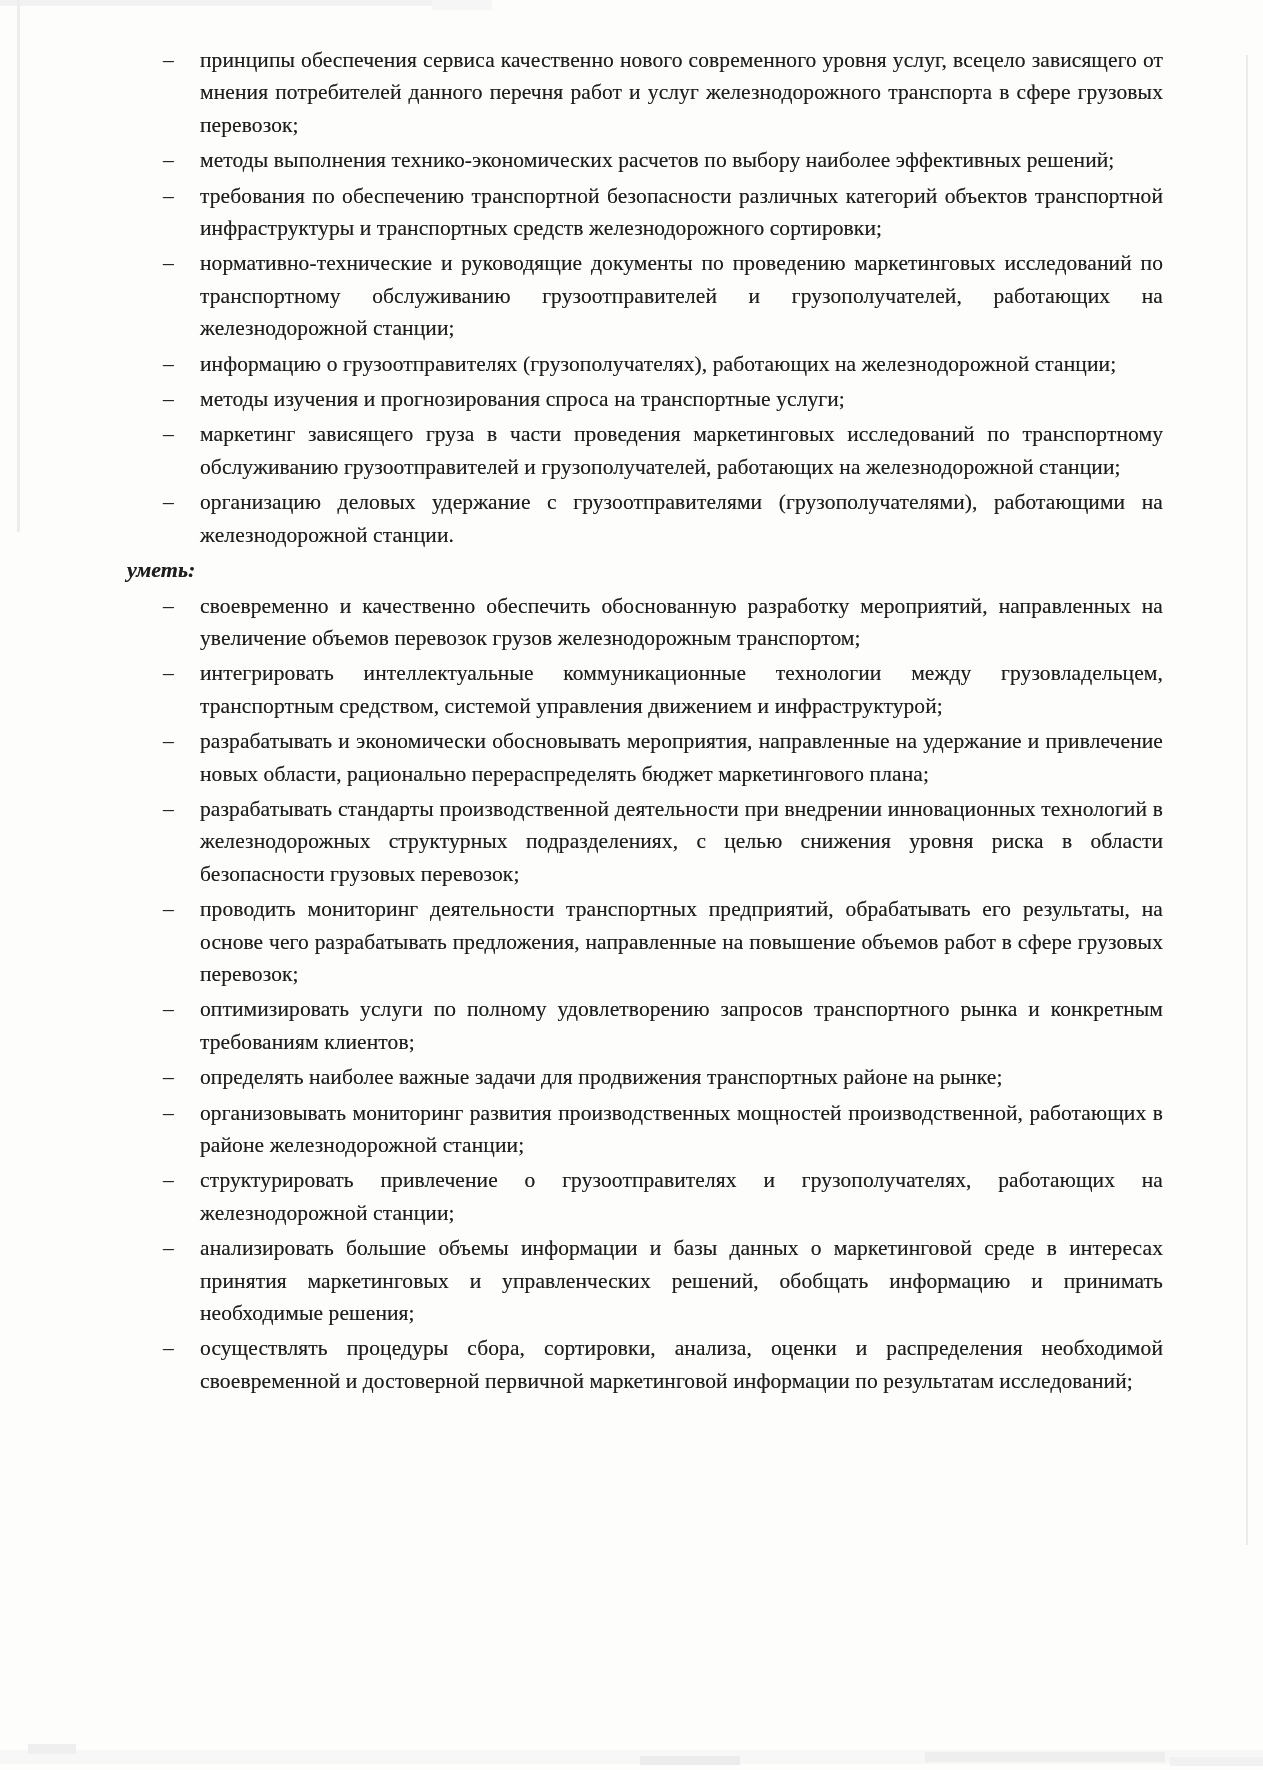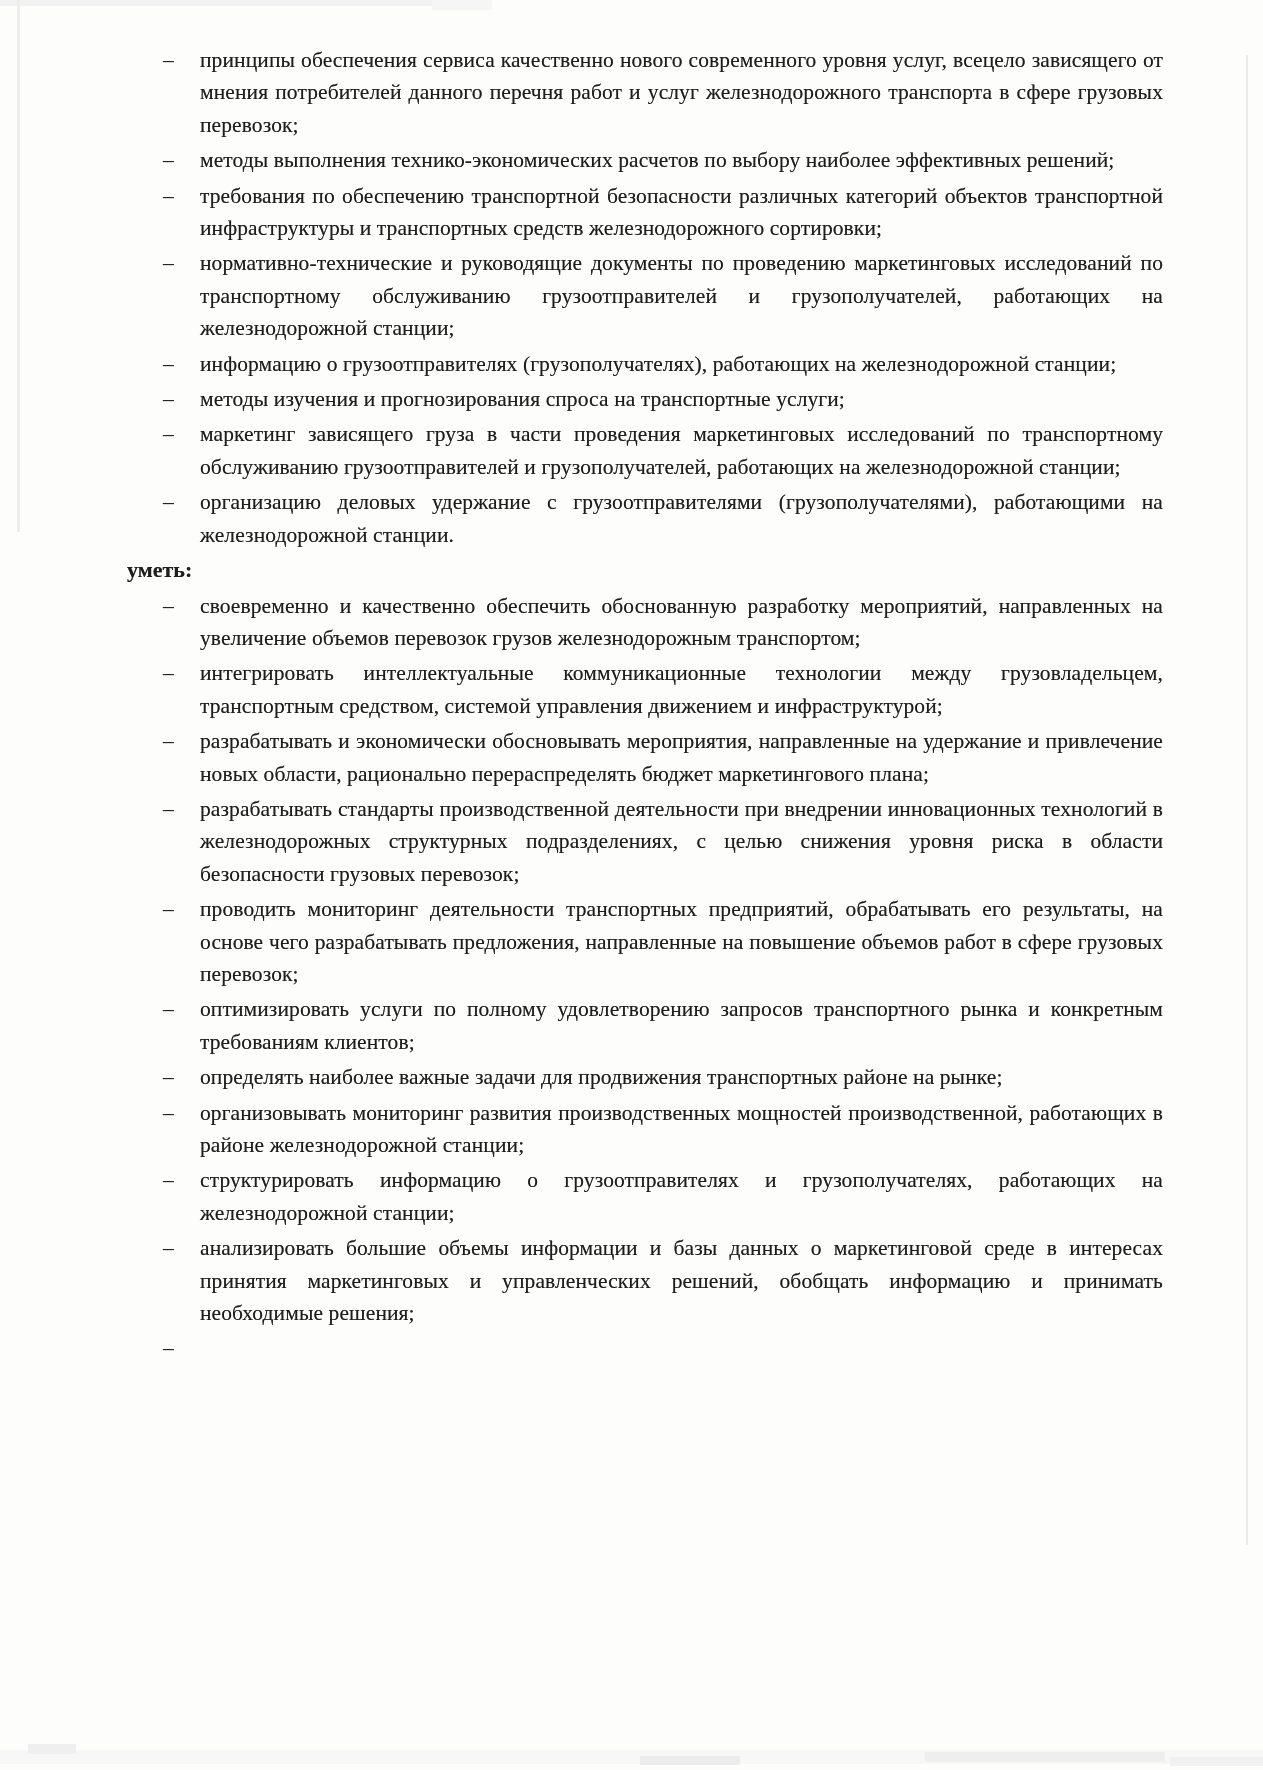"уметь:" .section-heading { font-style: none -> italic }
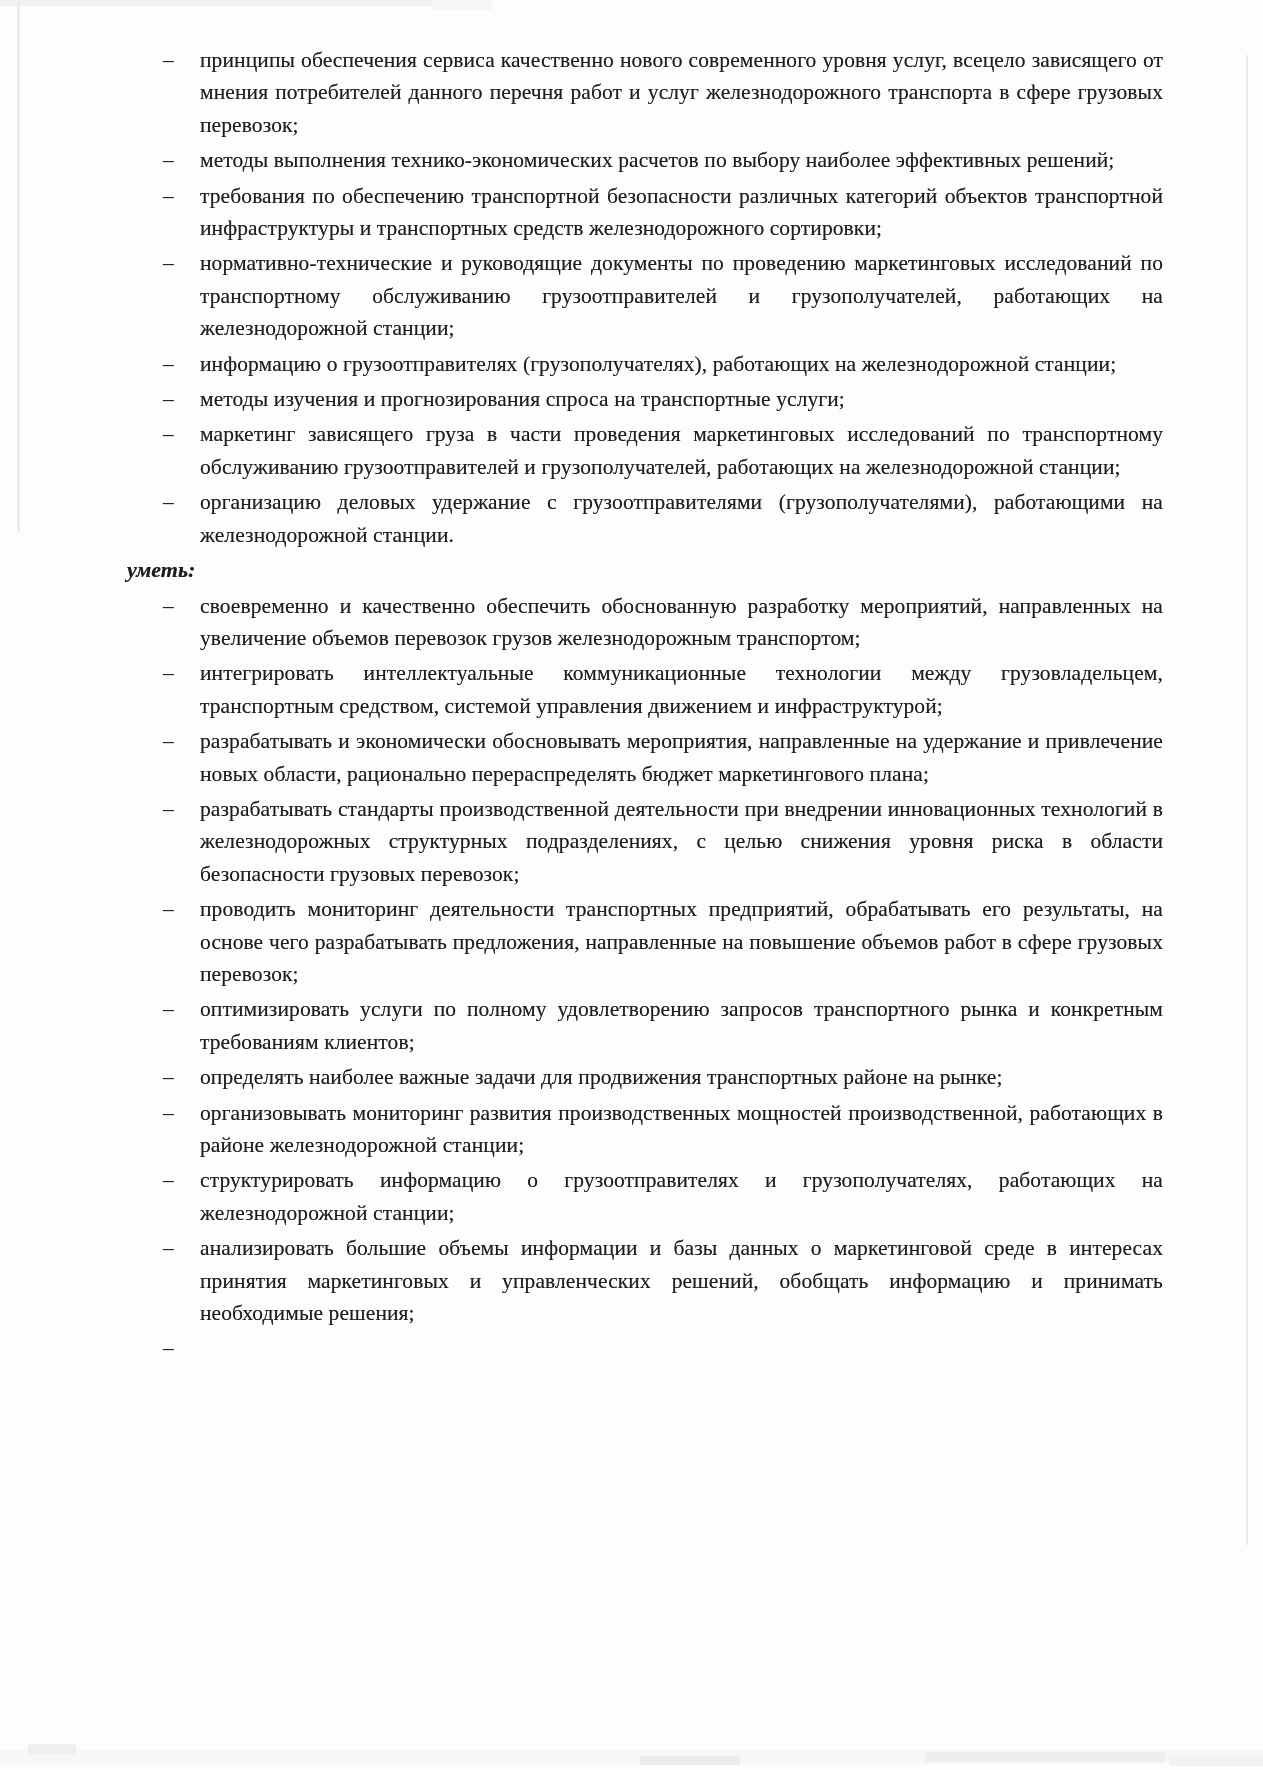"структурировать информацию о" span { text: информацию -> привлечение }
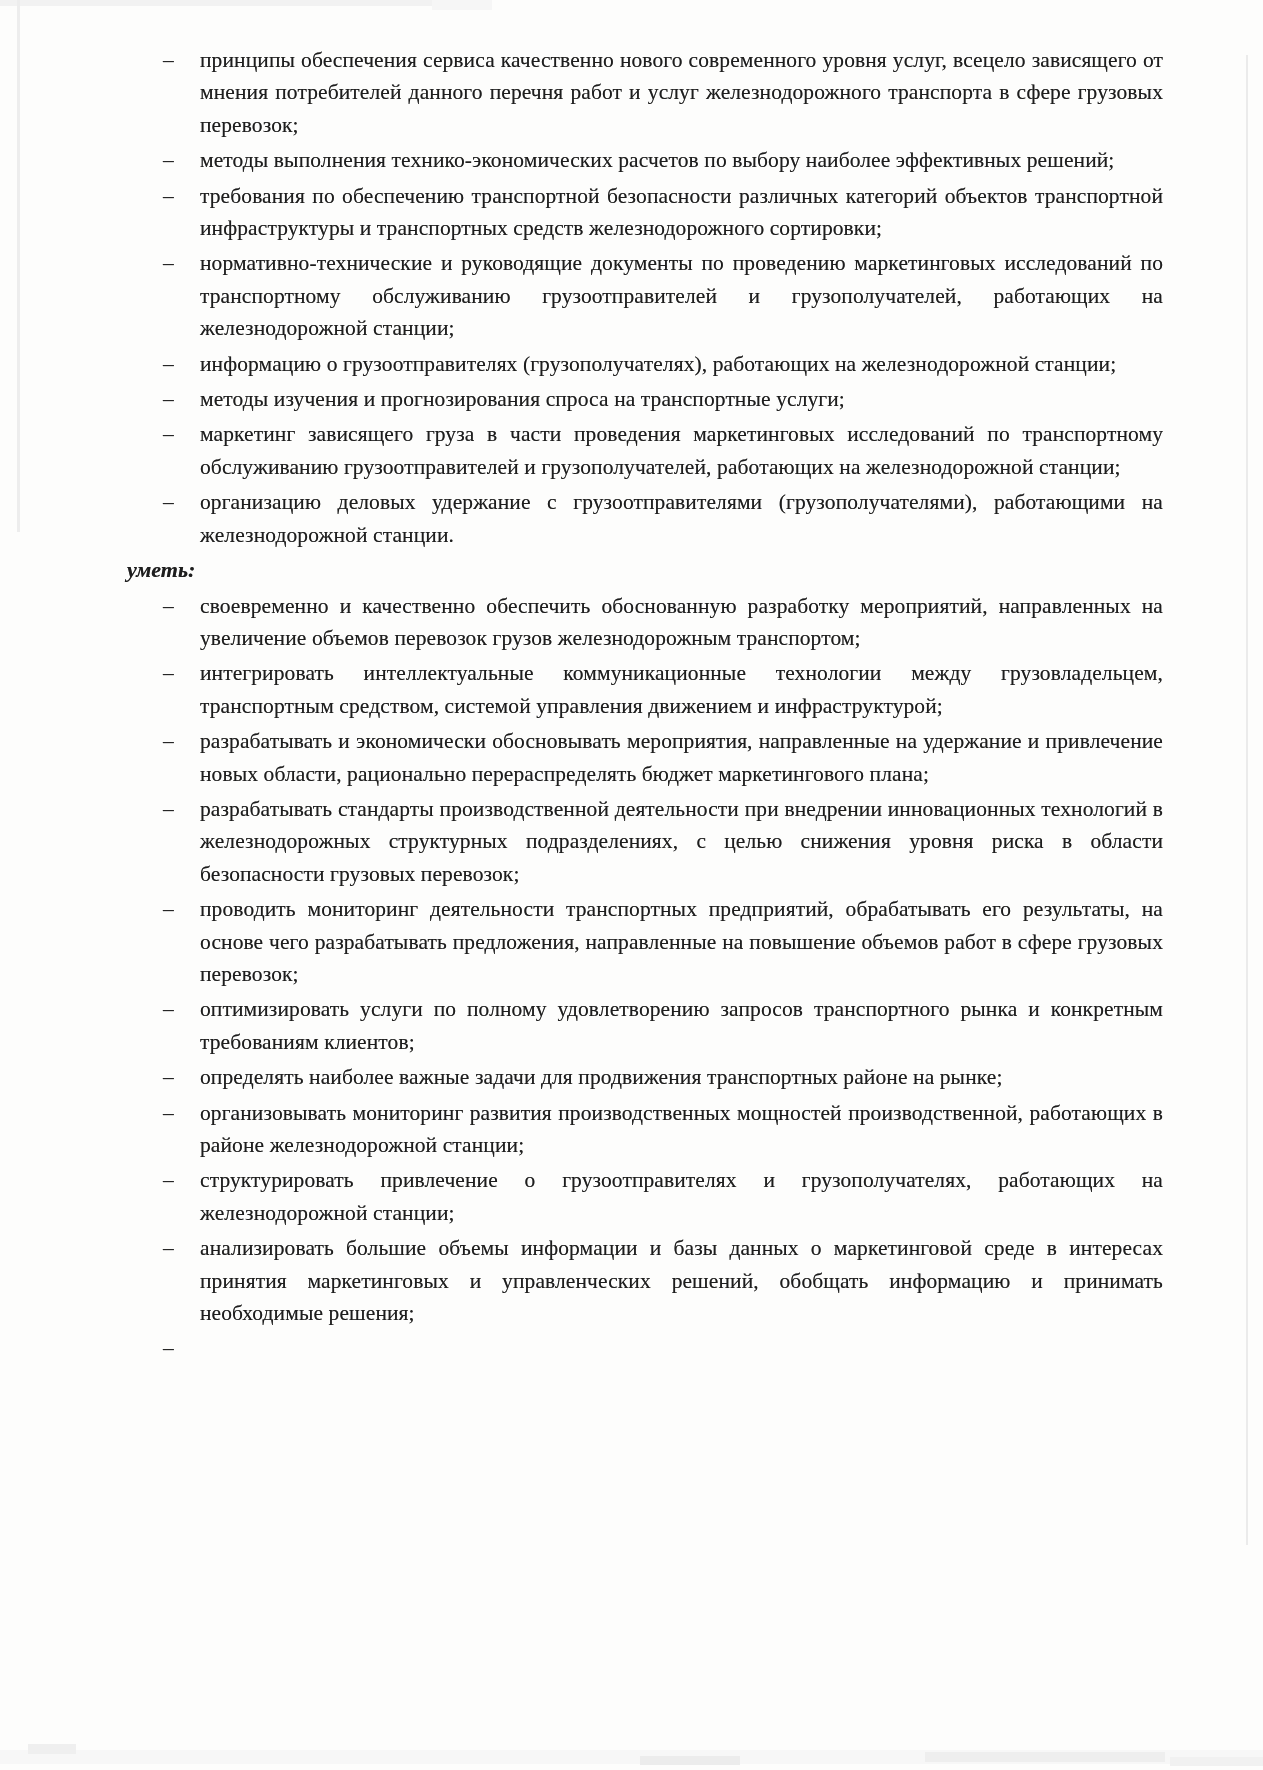"осуществлять процедуры сбора," span { html: none -> <span>осуществлять процедуры сбора, сортировки, анализа, оценки и распределения необходимой своевременной и достоверной первичной маркетинговой информации по результатам исследований;</span> }
